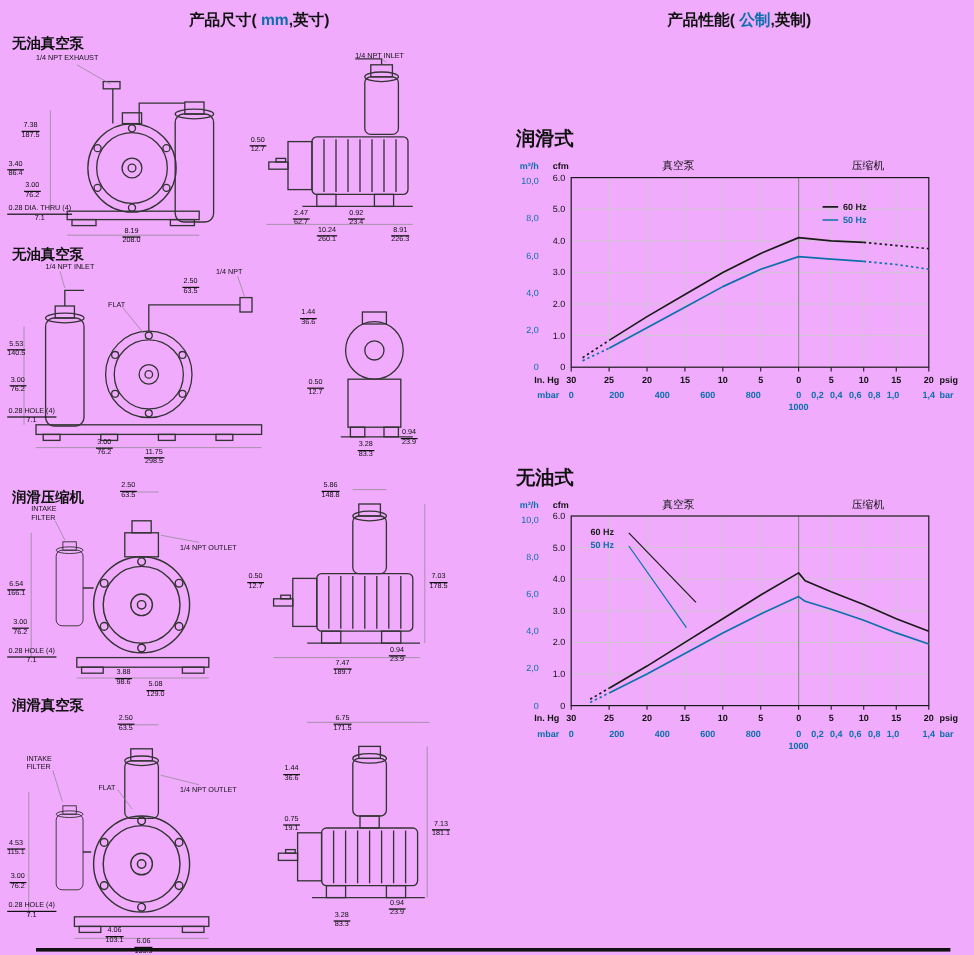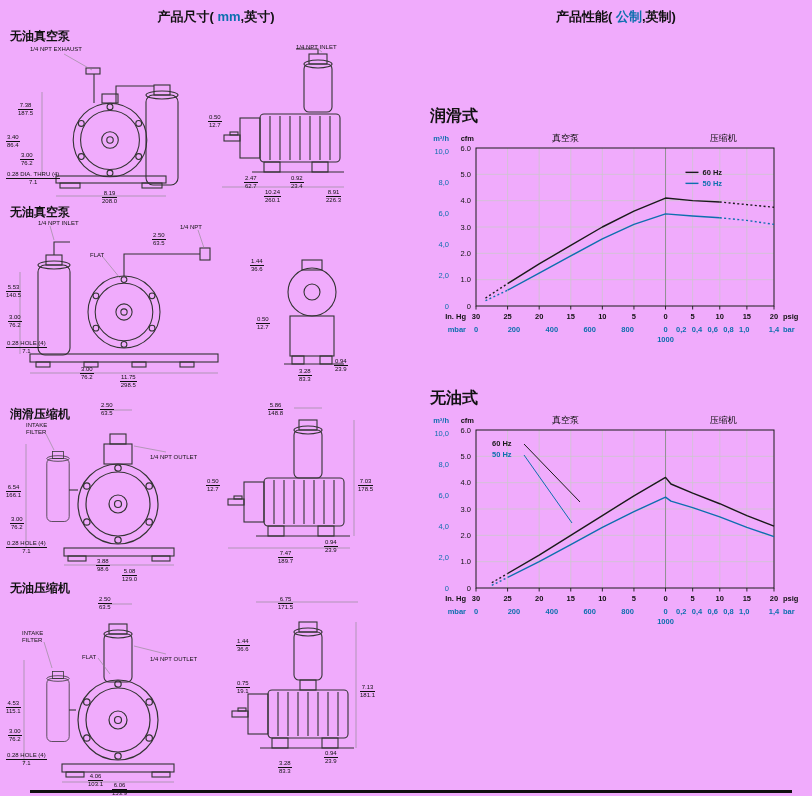"无油压缩机" div.sec-title { text: 无油压缩机 -> 润滑真空泵 }
